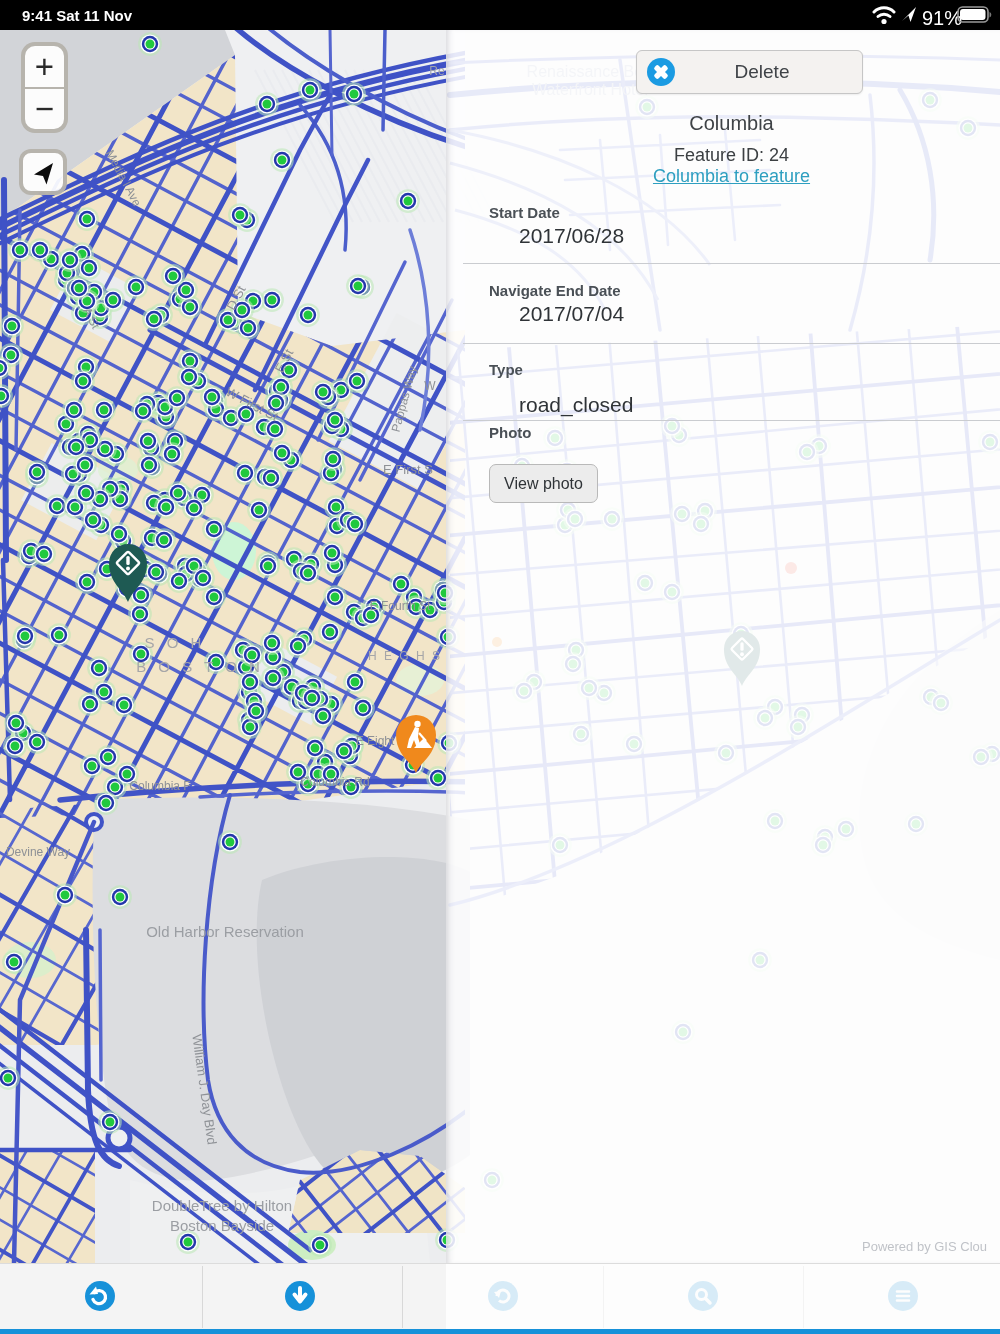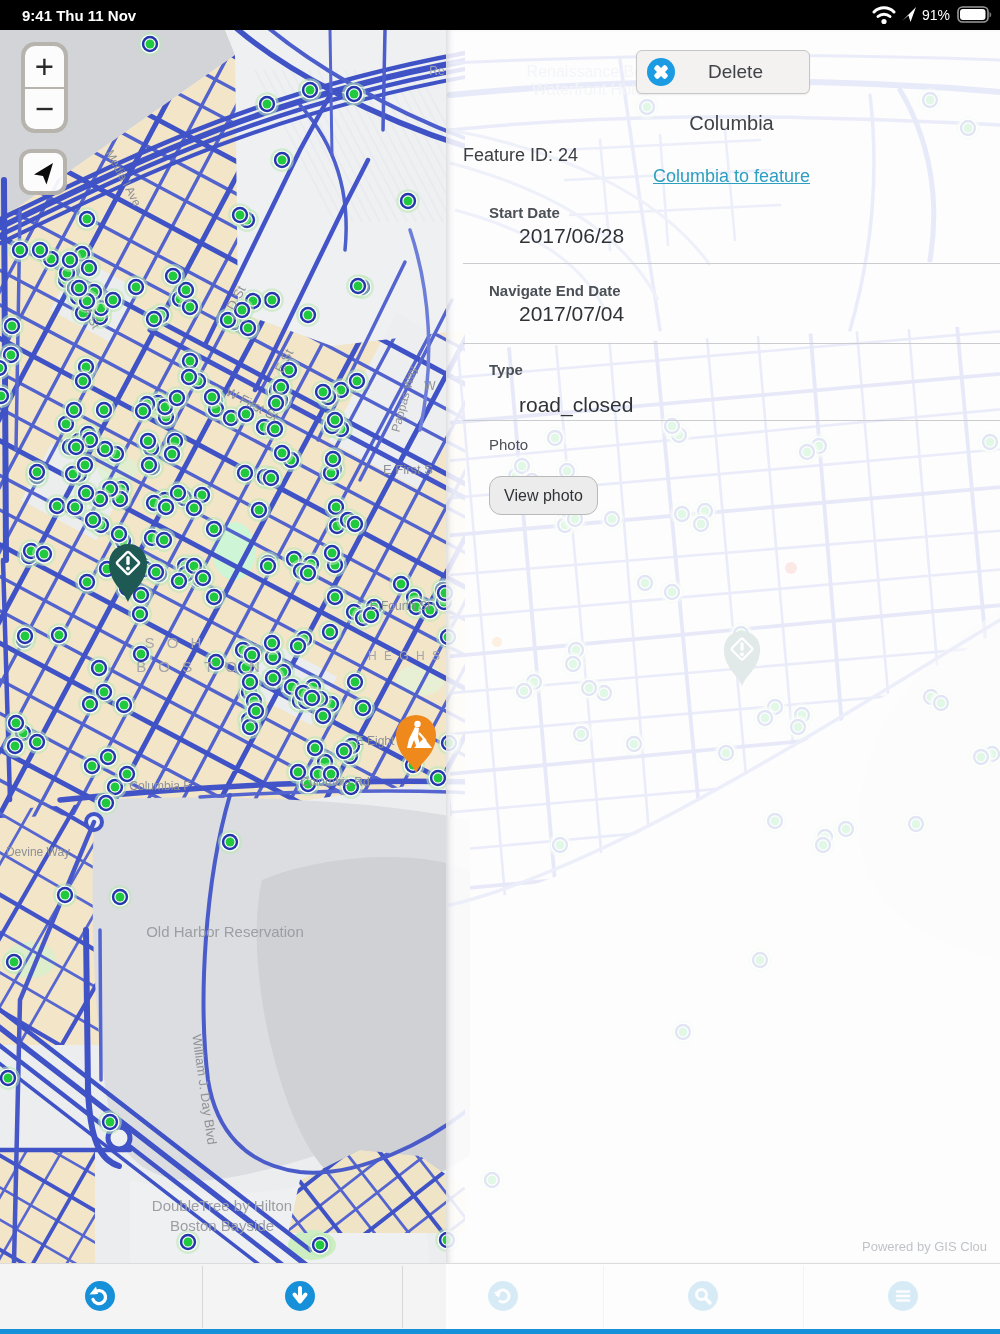"9:41 Thu 11 Nov" span { text: Thu -> Sat }
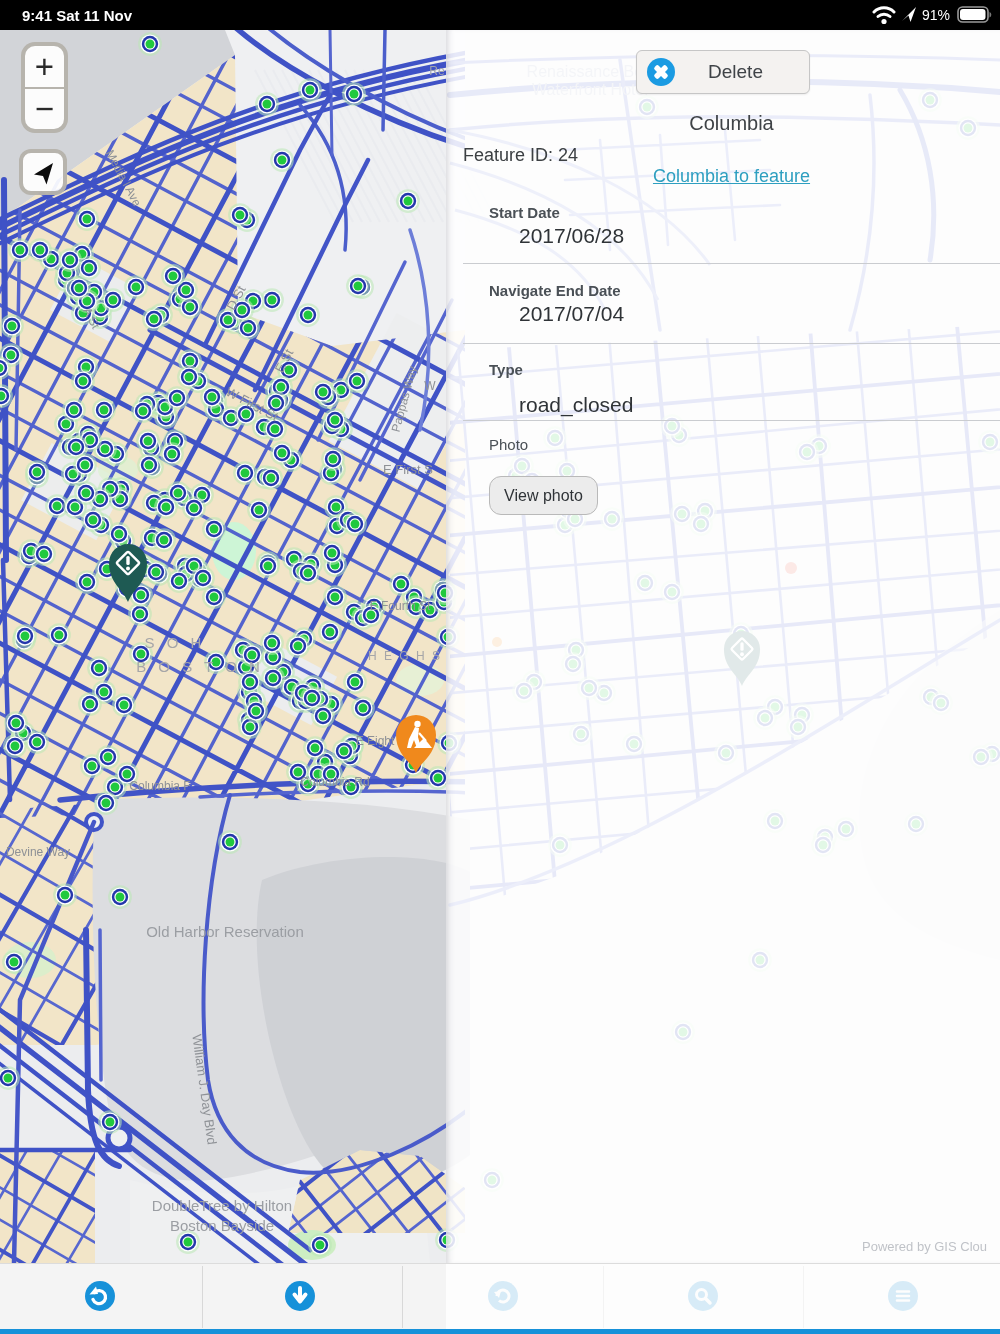"91%" span { font-size: 14px -> 20px }
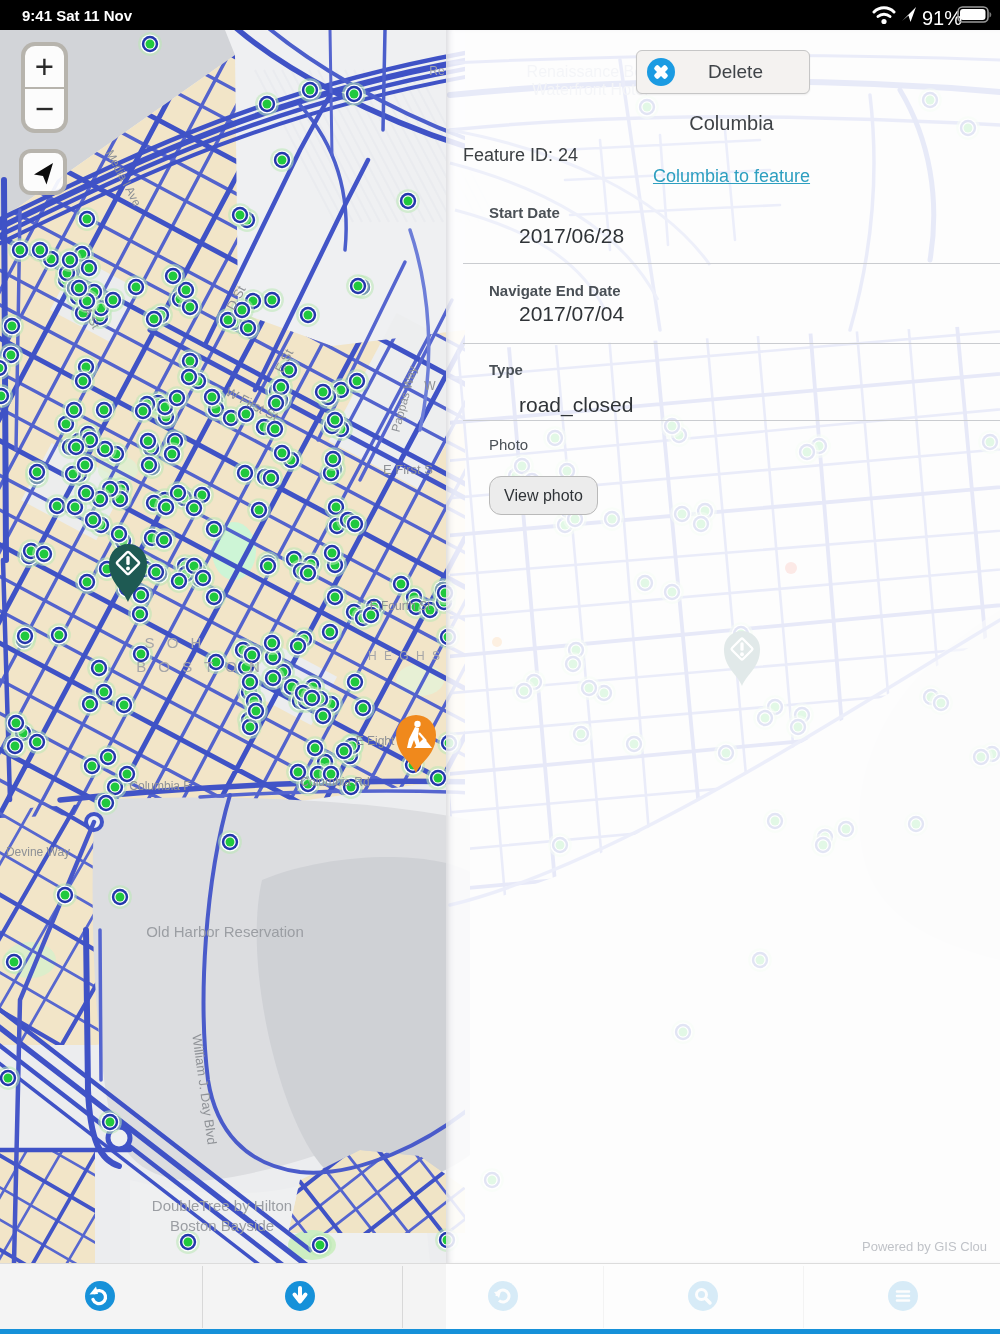"Delete" #delbtn { width: 174px -> 227px }
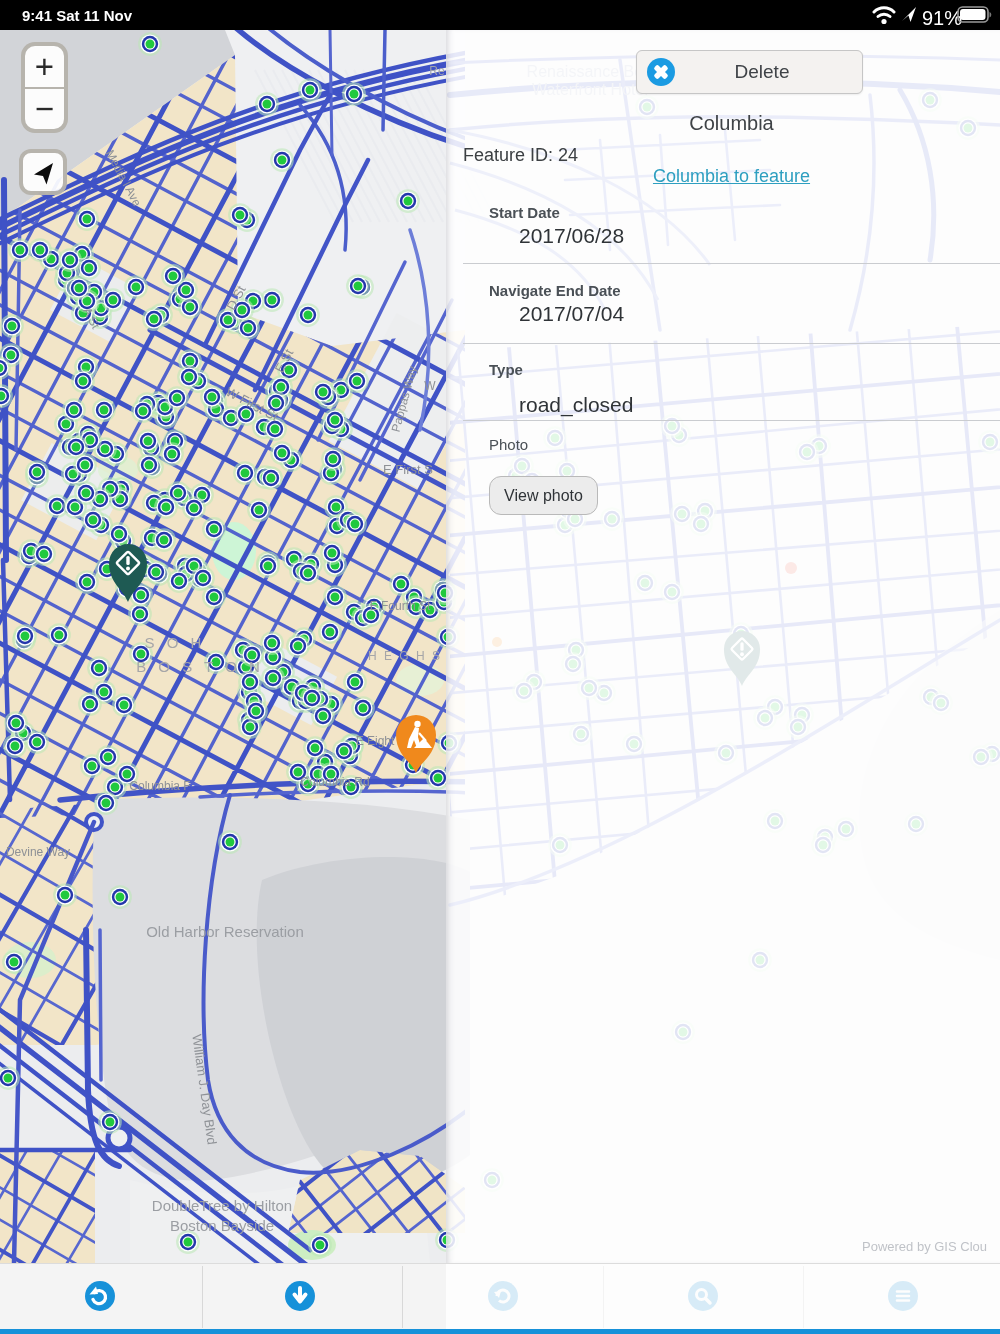"Feature ID: 24" div.abs { text-align: left -> center }
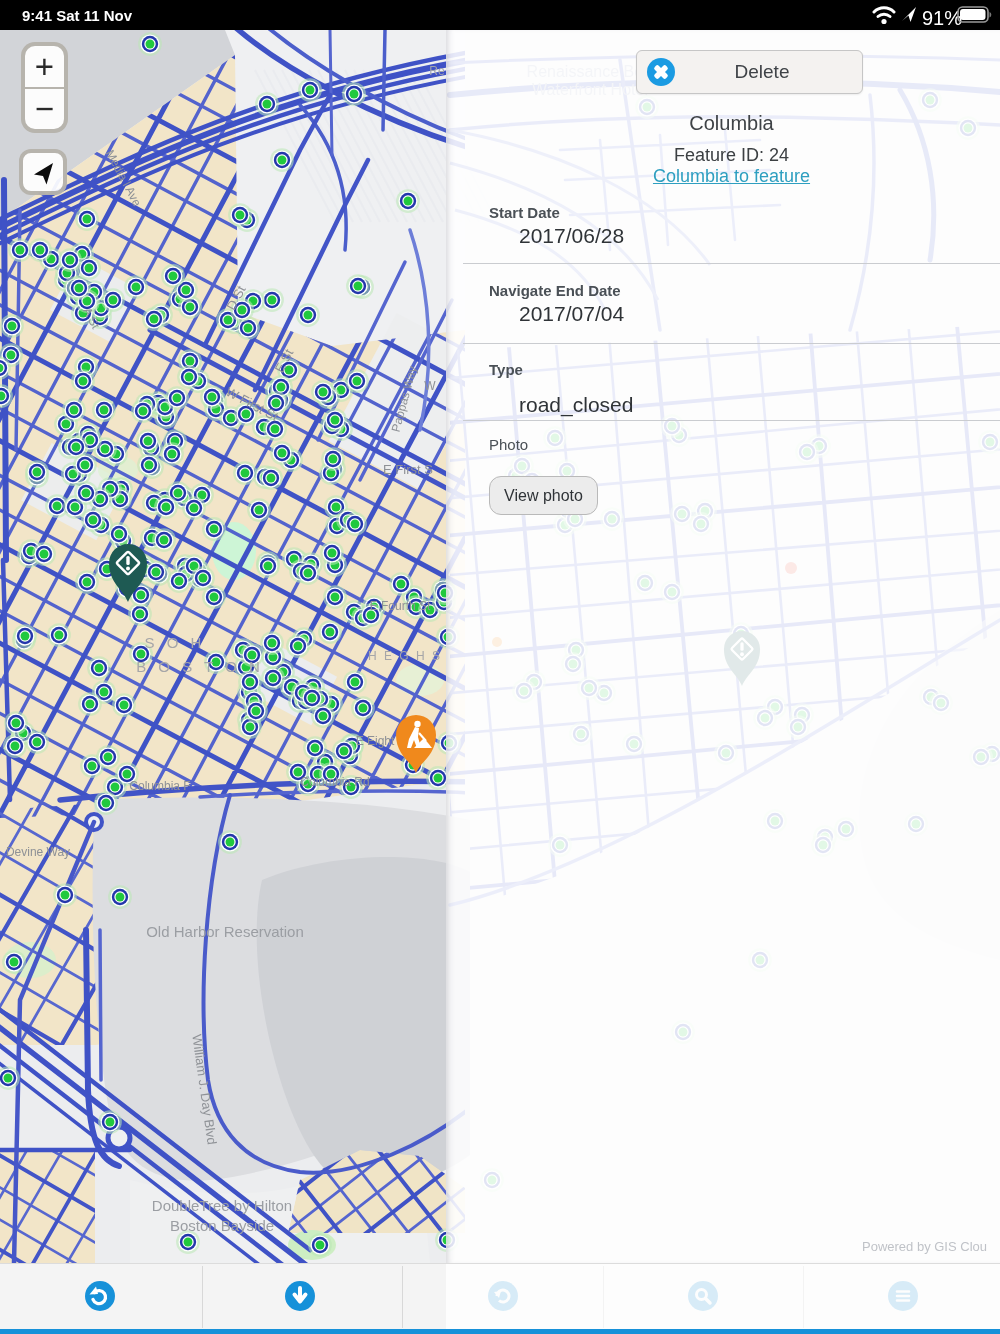"Photo" div.abs { font-weight: normal -> bold; top: 436px -> 424px }
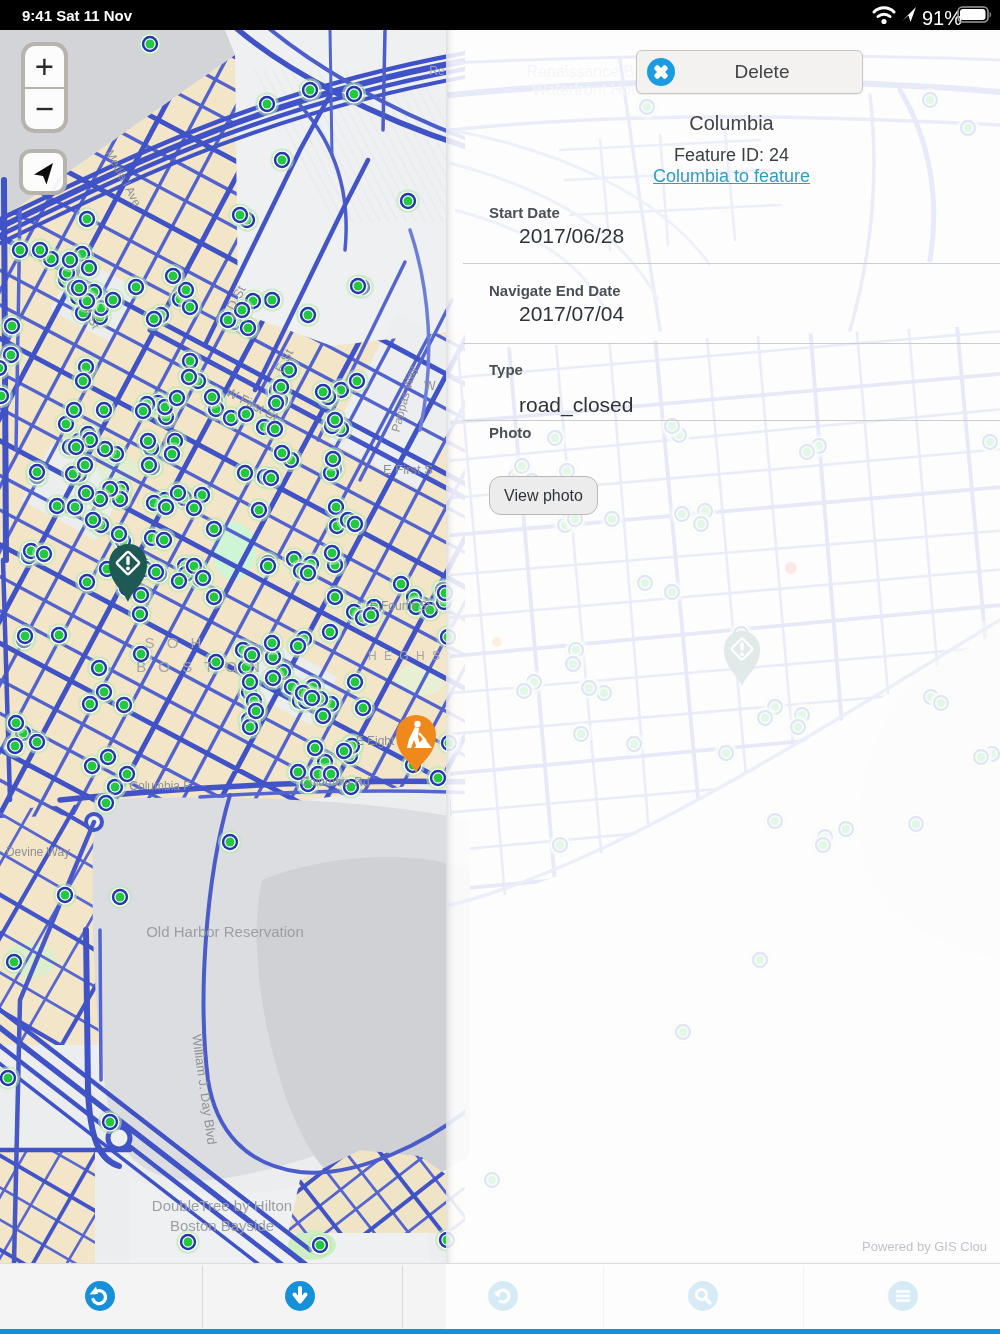"View photo" div.abs { border-radius: 12px -> 7px; top: 476px -> 464px }
